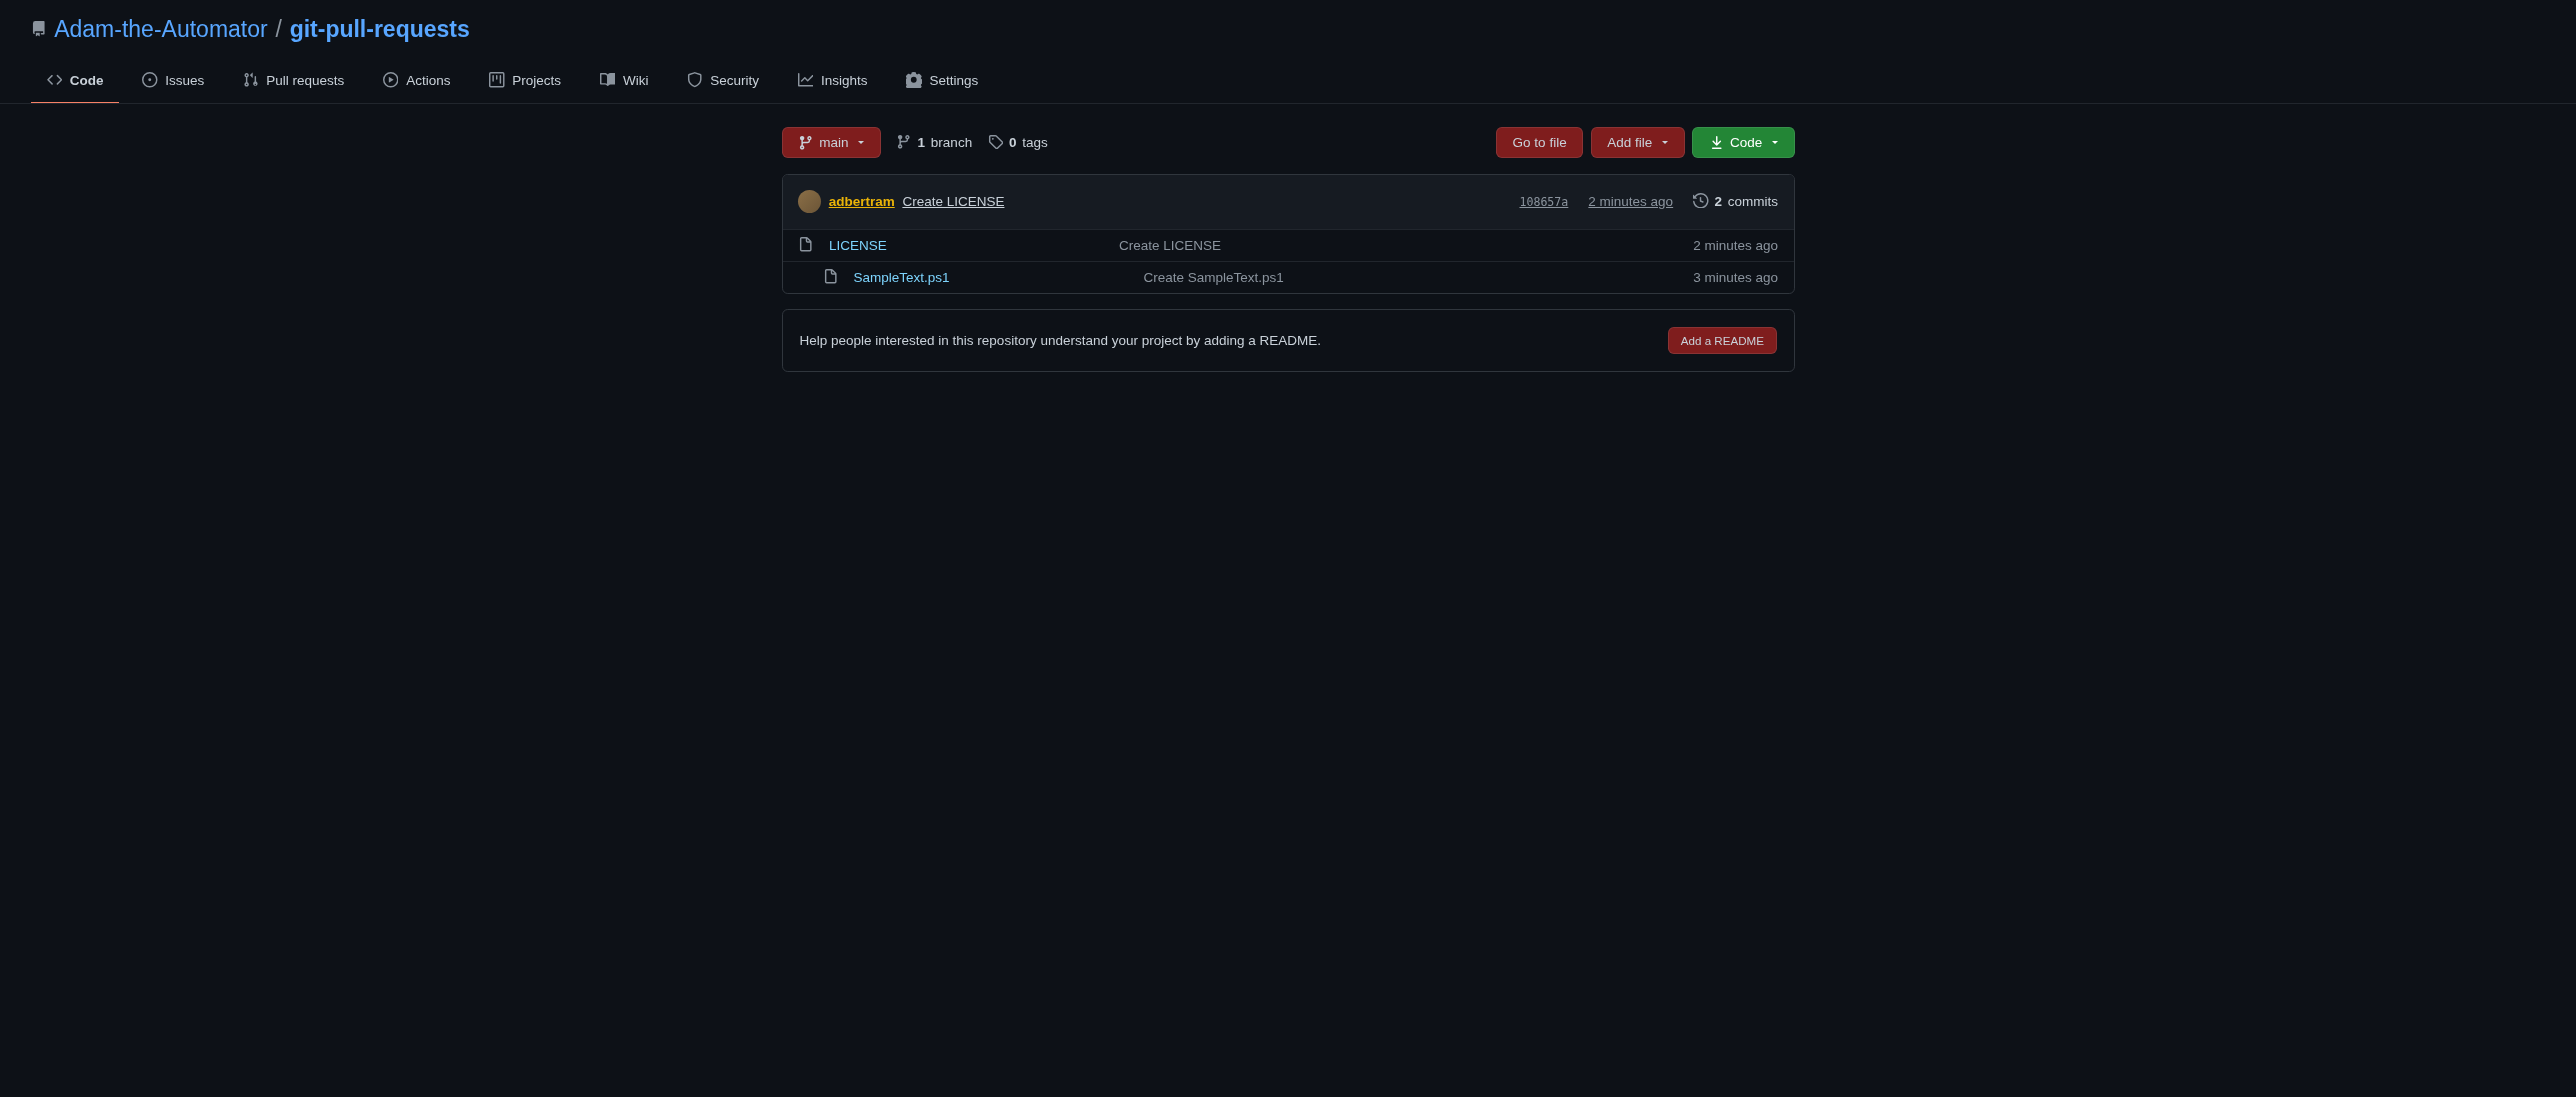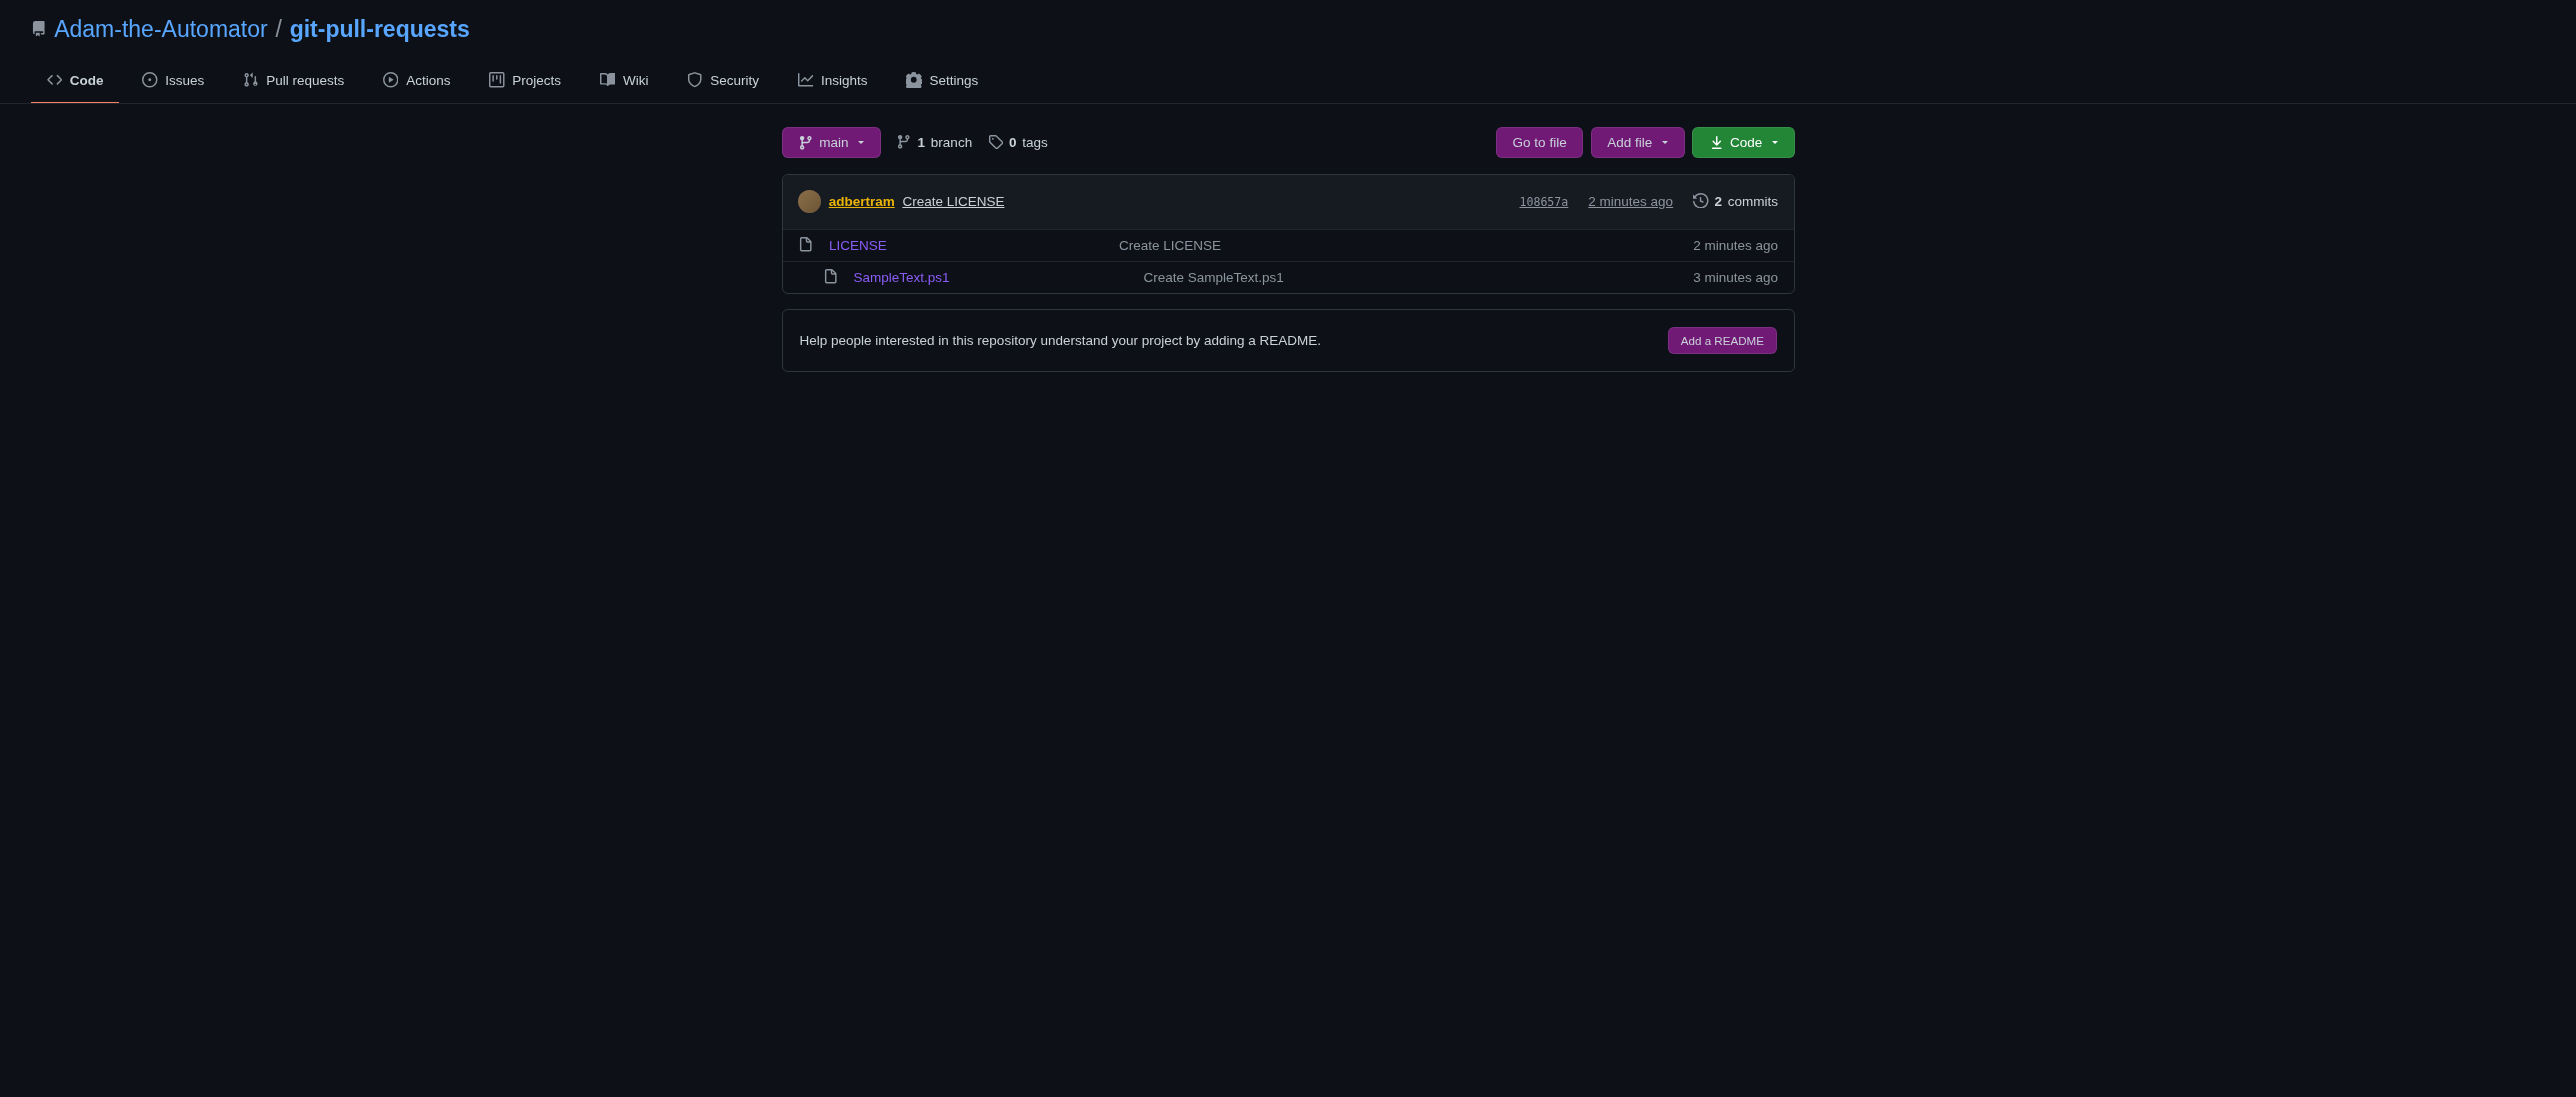"main" .btn { background-color: #701a75 -> #7f1d1d }
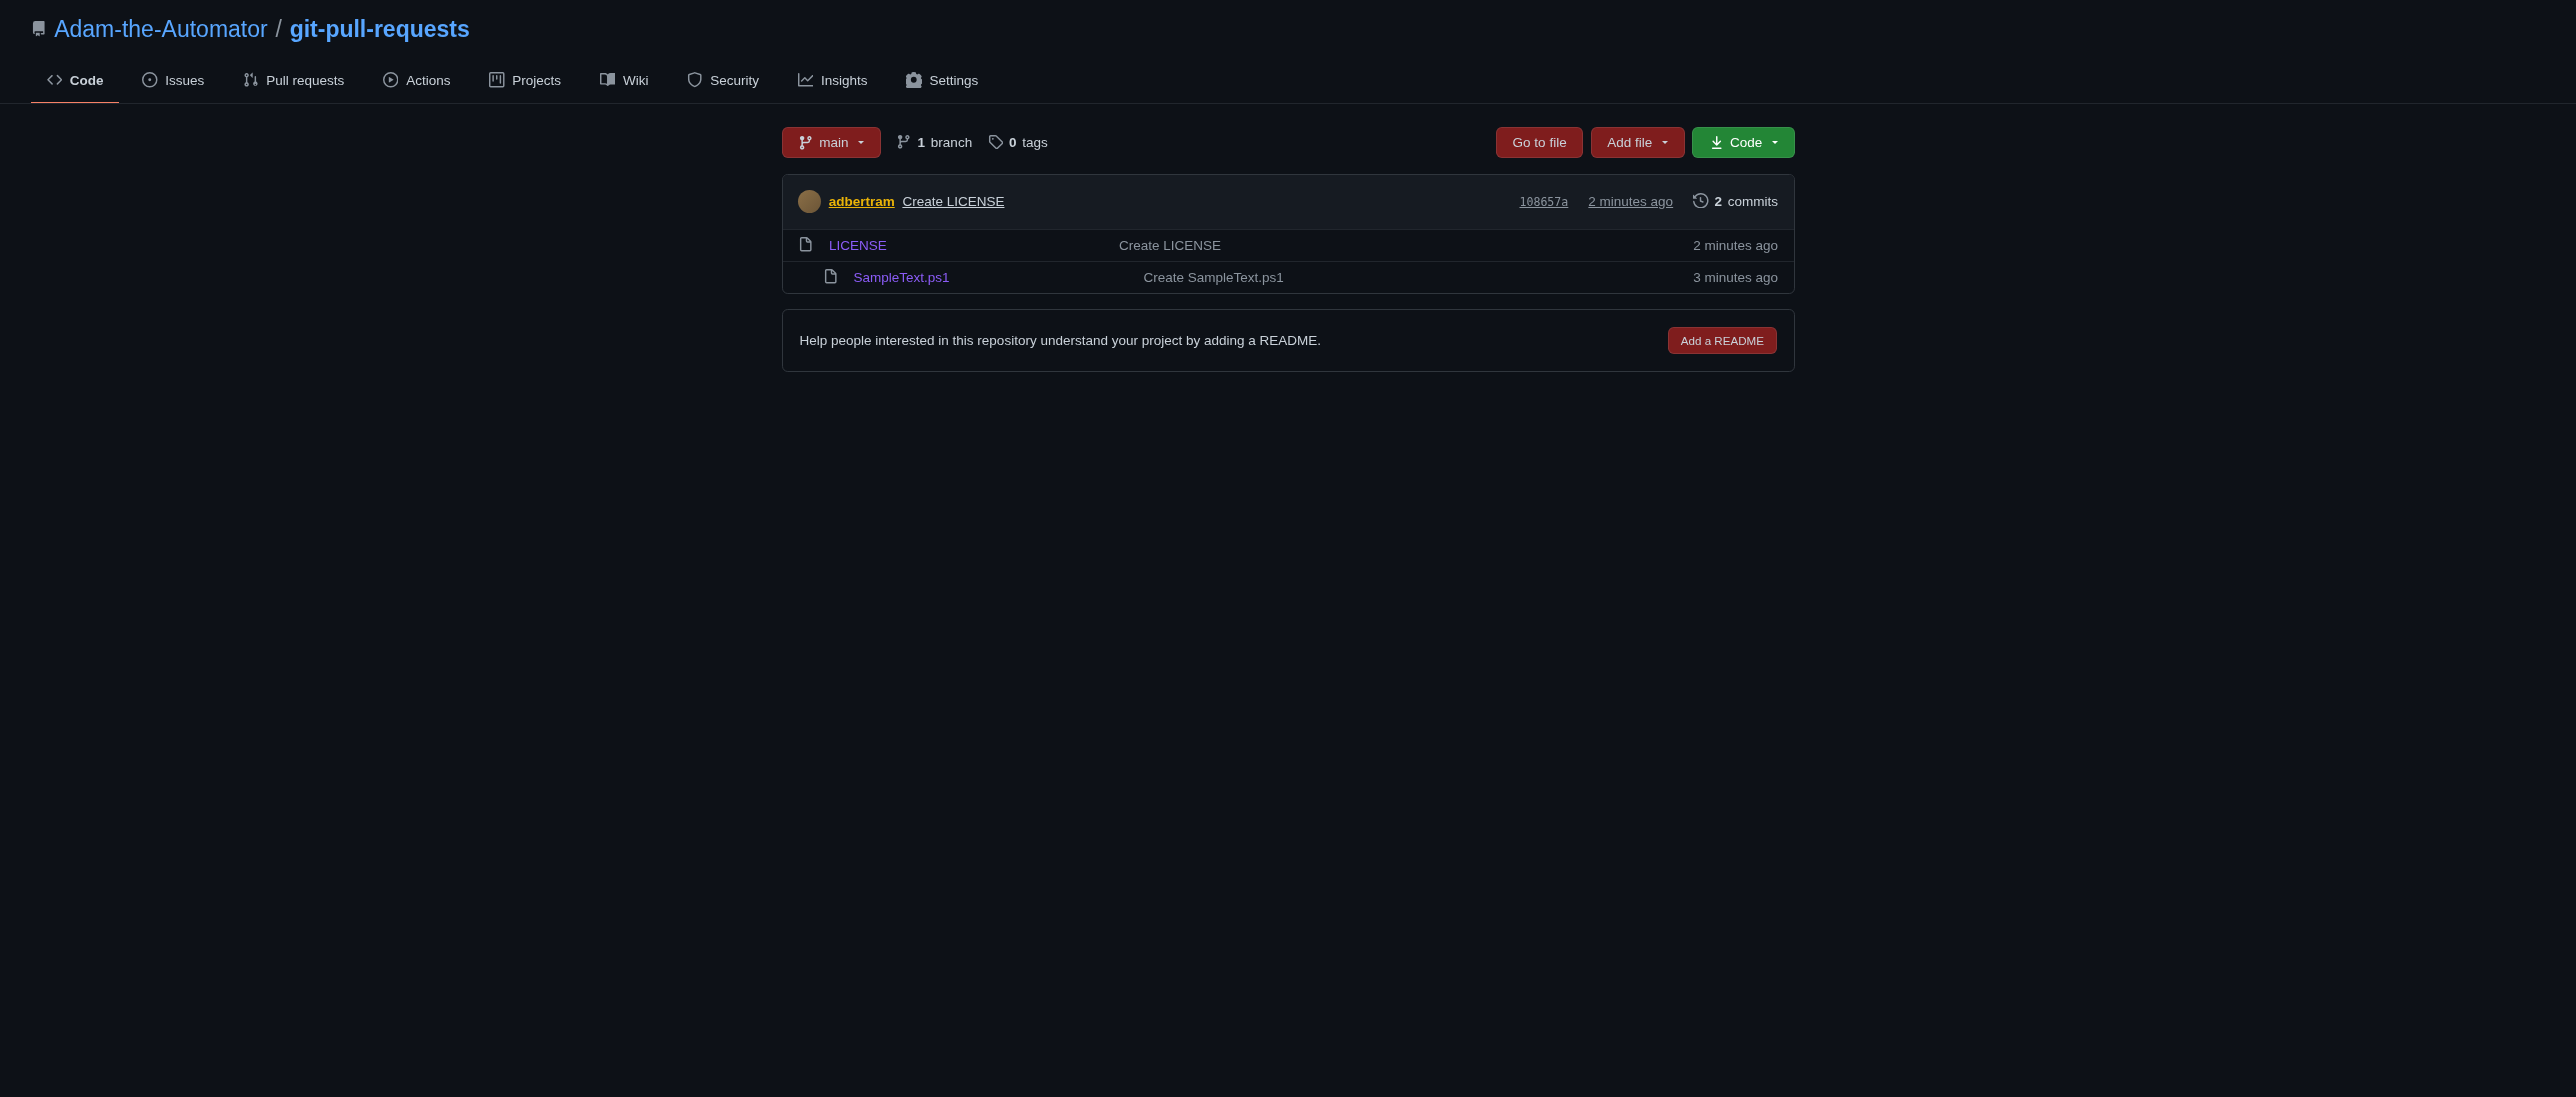"LICENSE" .file-name a { color: #8b5cf6 -> #7dd3fc }
